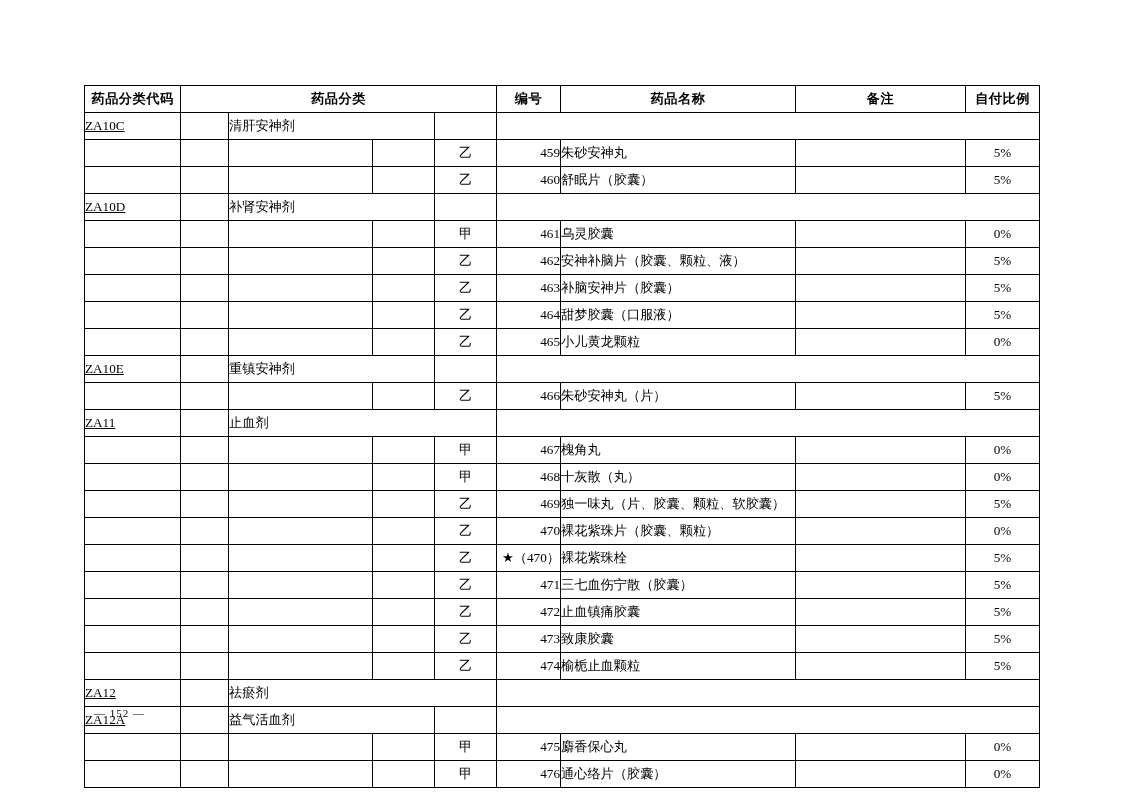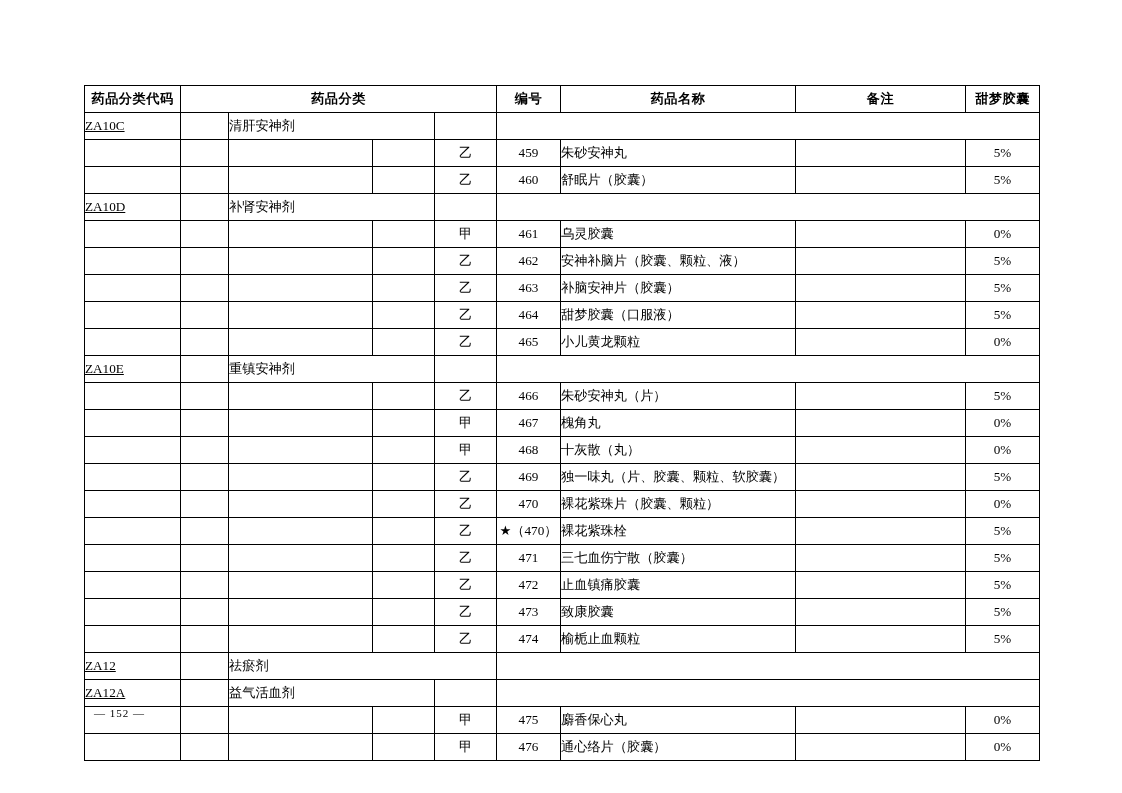"甜梦胶囊" th { text: 甜梦胶囊 -> 自付比例 }
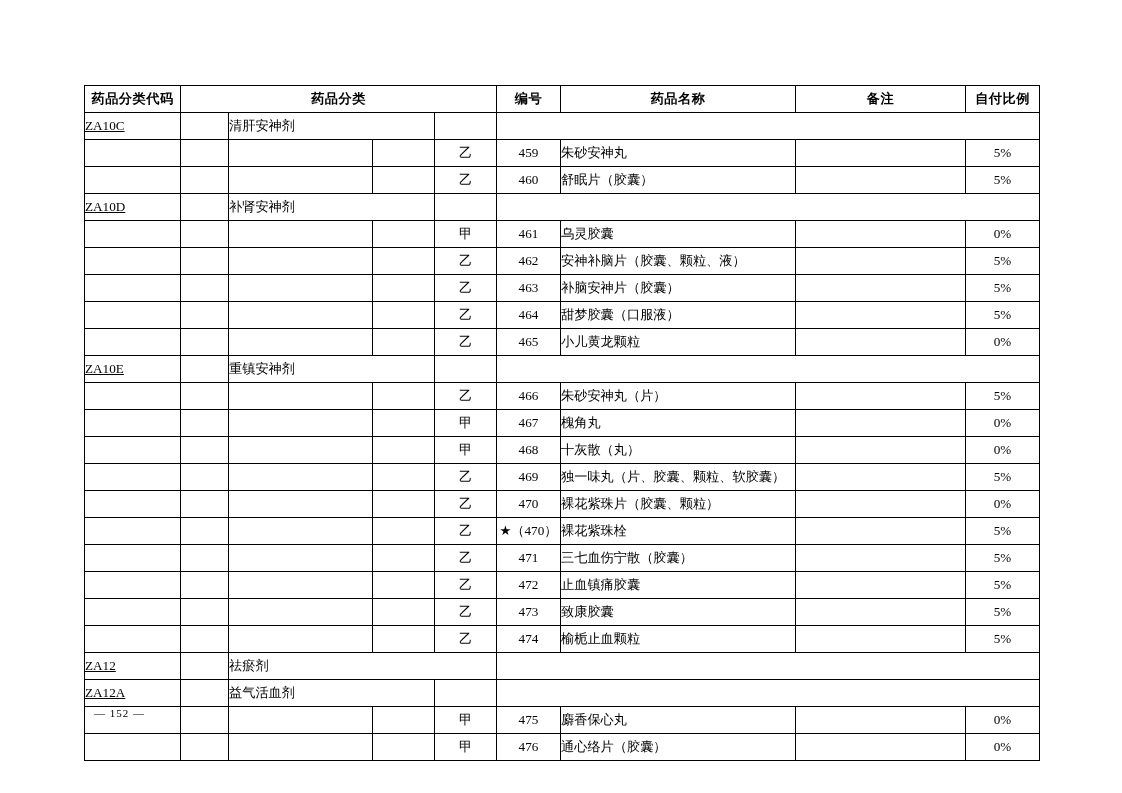"459" .num-cell { text-align: center -> right }
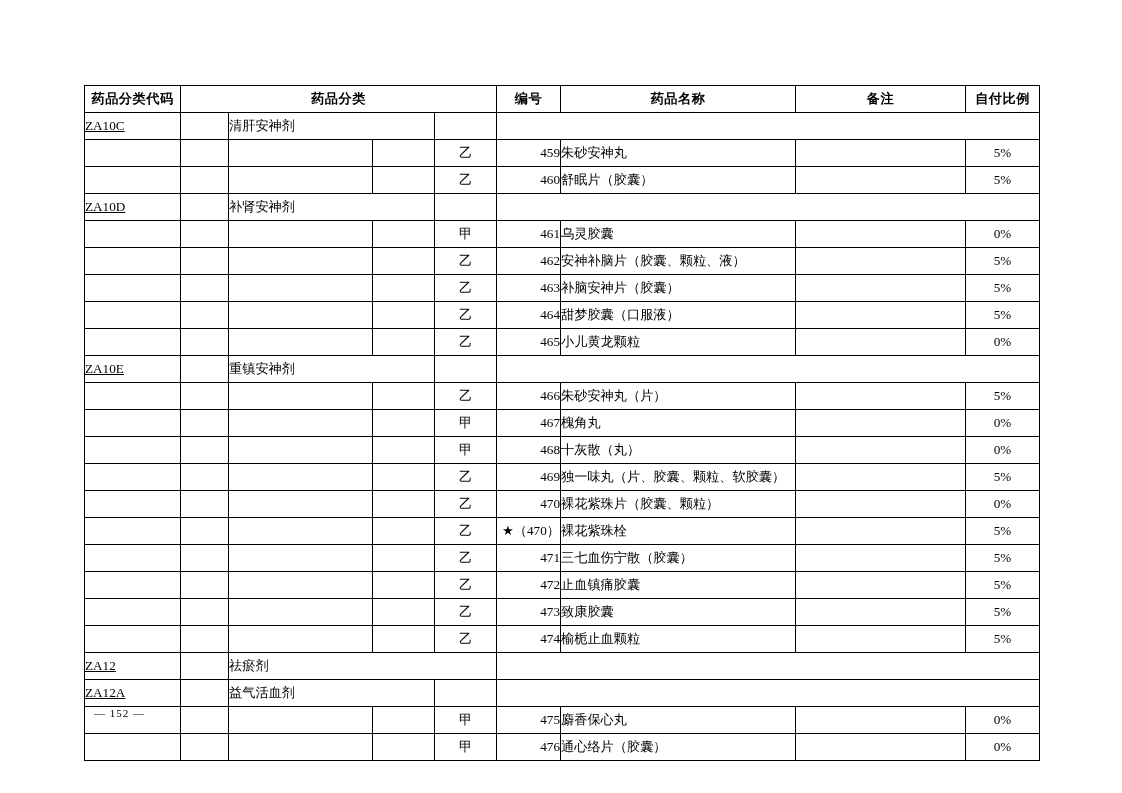"ZA11" tr { html: none -> <tr> <td>ZA11</td> <td></td> <td>止血剂</td> <td></td> </tr> }
